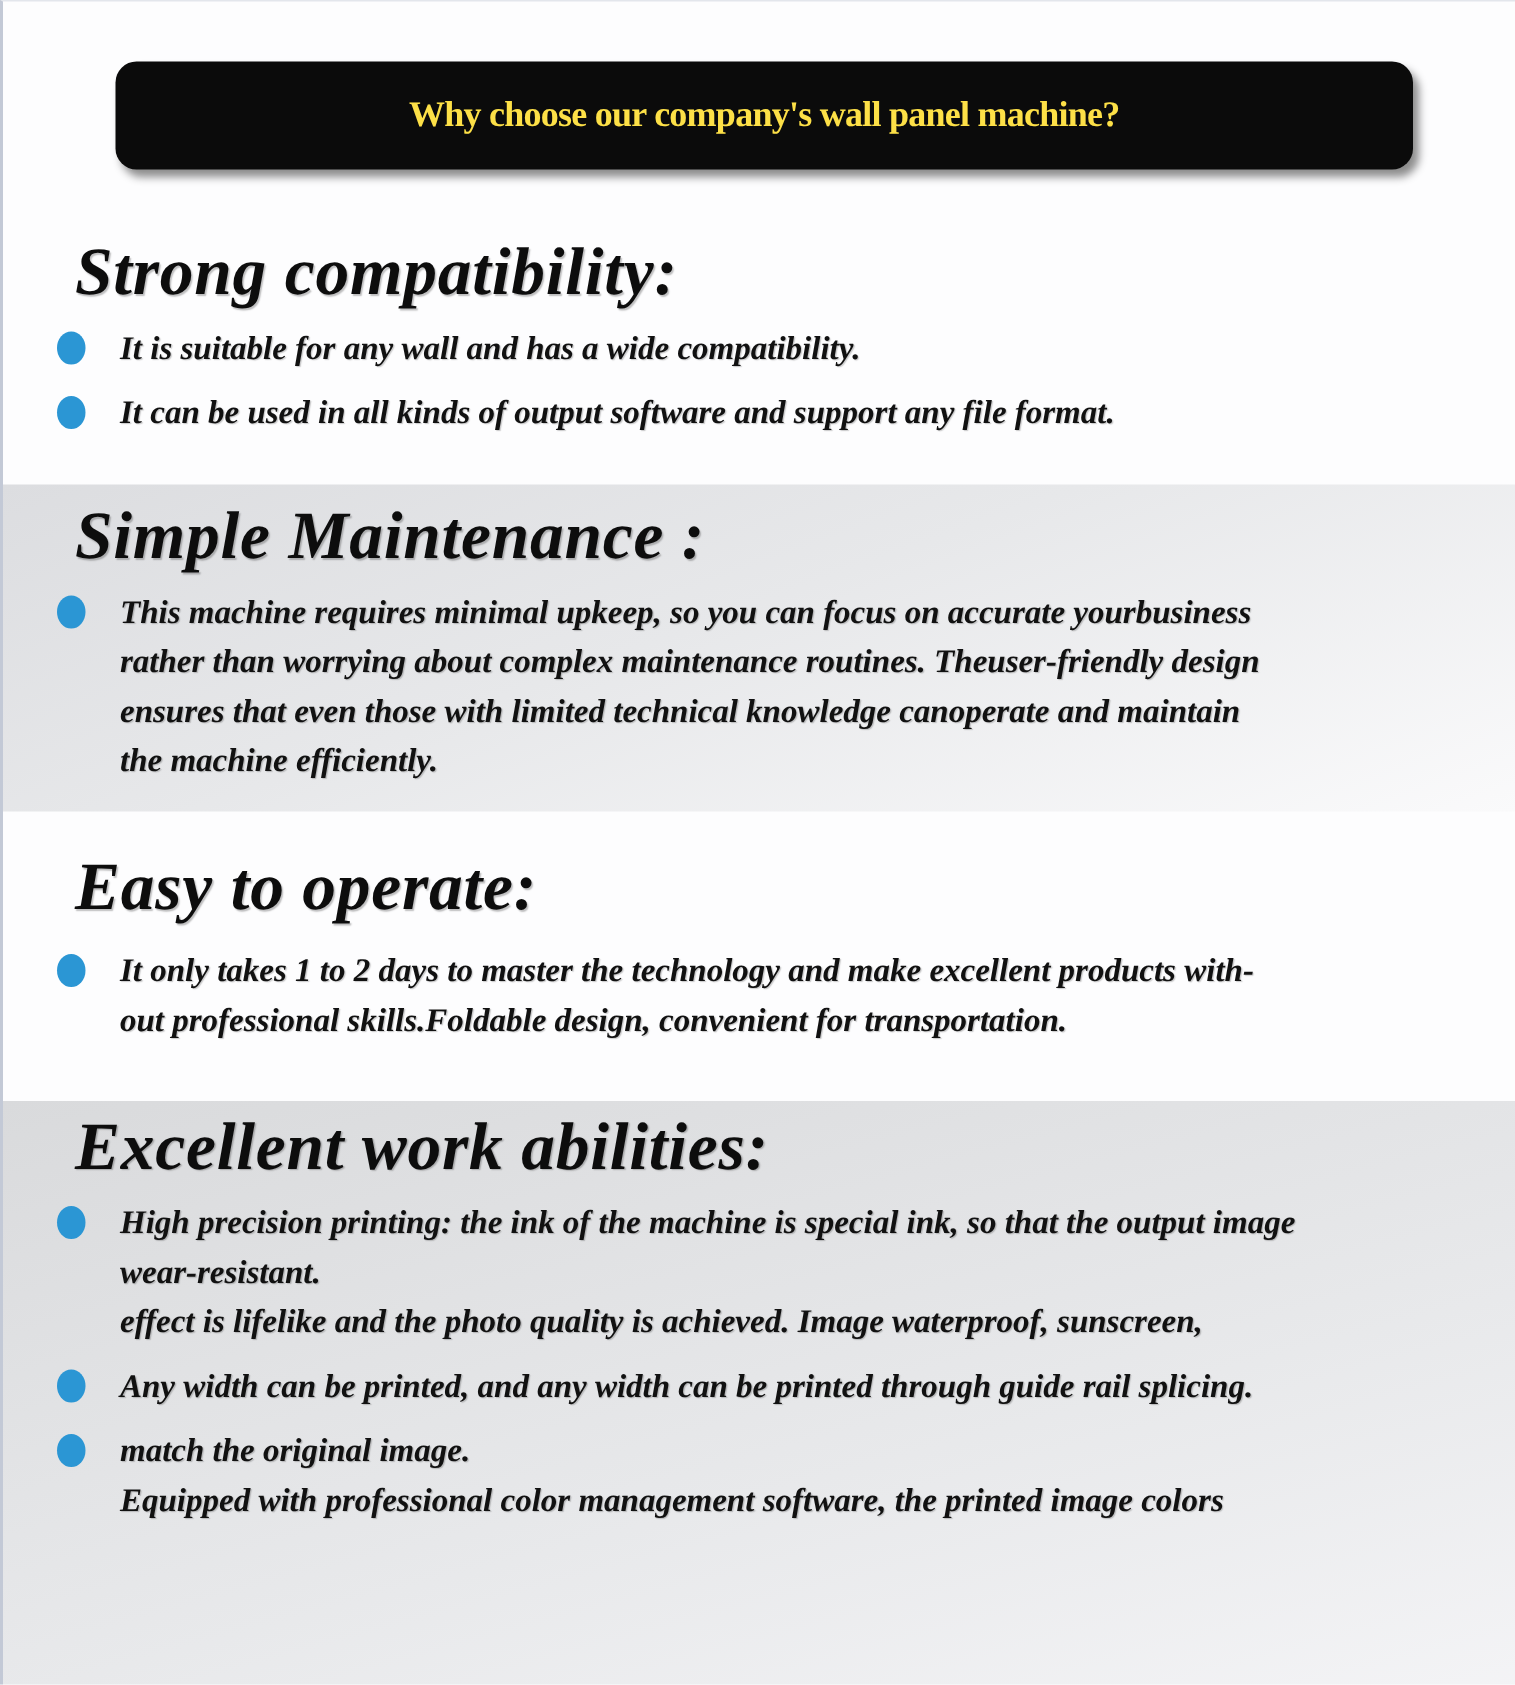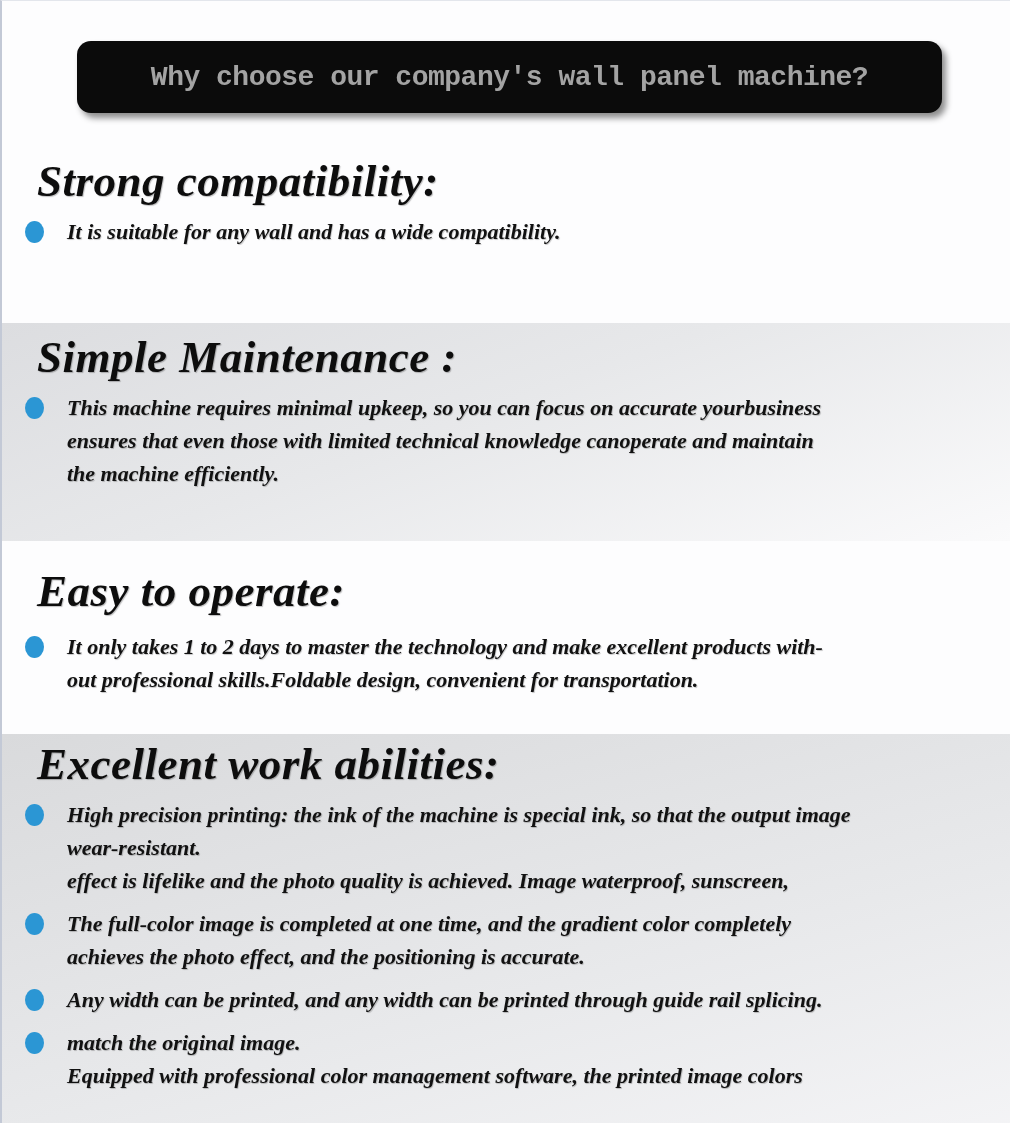"Why choose our company's wall" .banner-title { color: #a3a3a3 -> #fde047; font-family: Liberation Mono, monospace -> Liberation Serif, serif; font-size: 28px -> 24px }
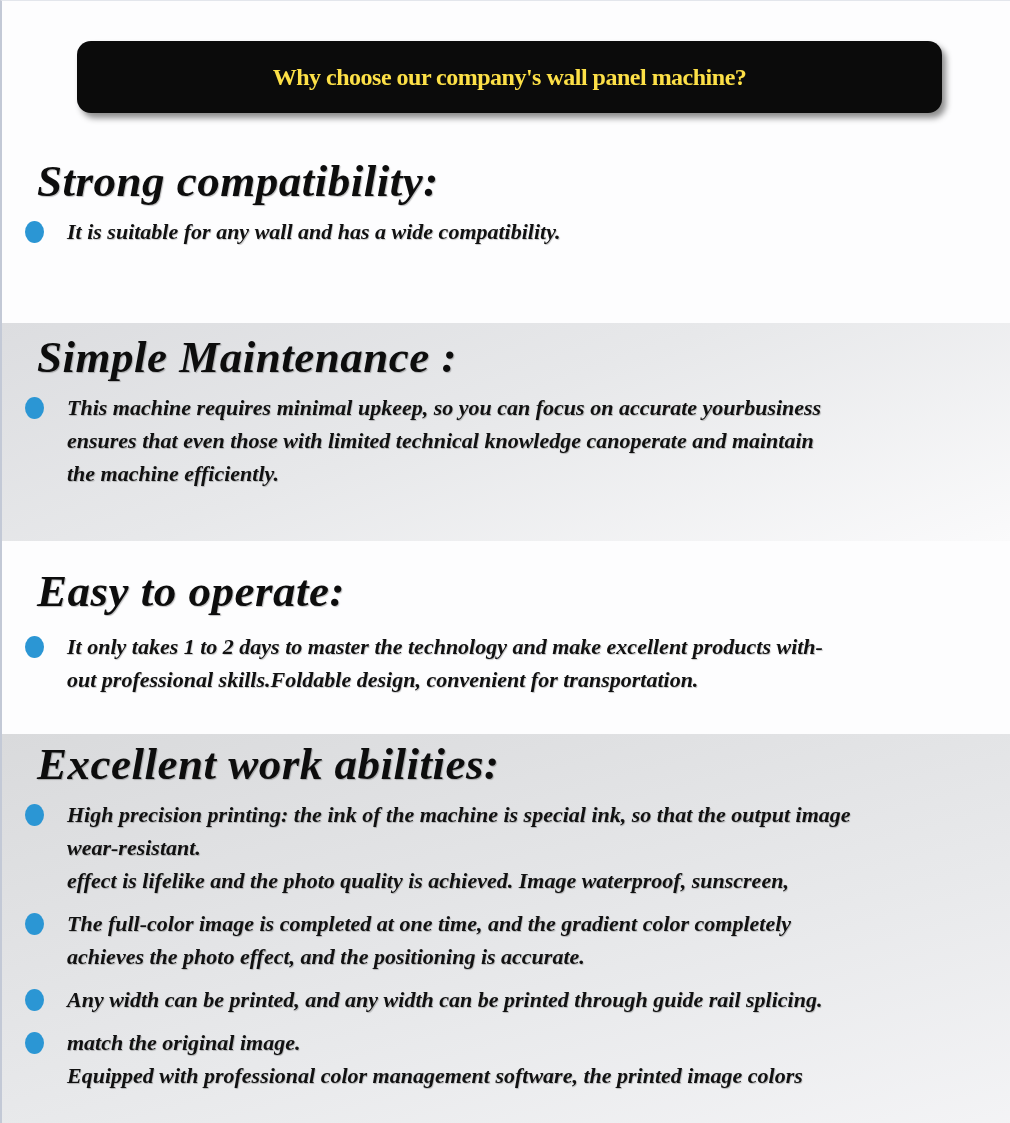"Strong compatibility:" .sec { padding-left: 35px -> 48px }
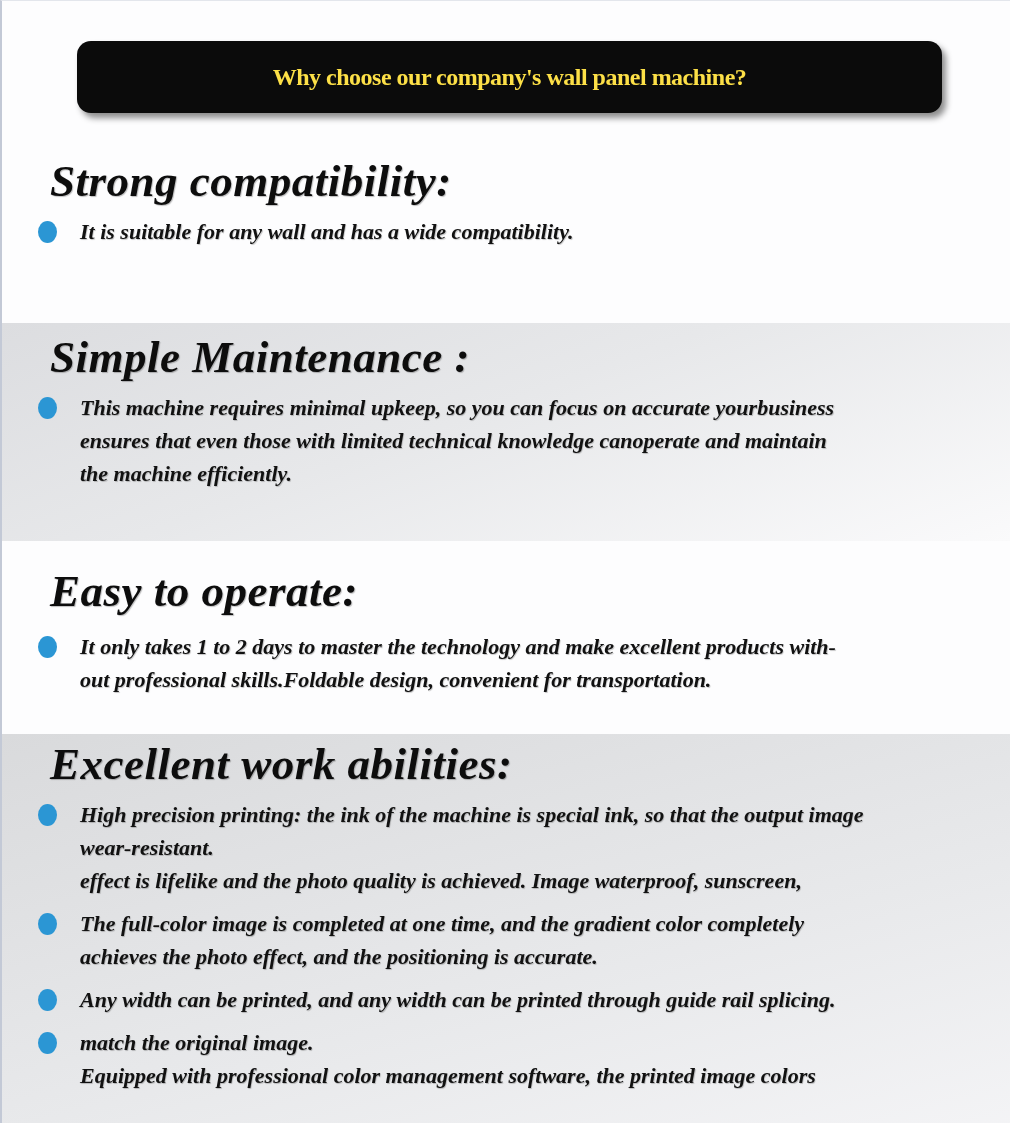"It can be used in" div.bullet { html: none -> <div> <span></span> <div> <div>It can be used in all kinds of output software and support any file format.</div> </div> </div> }
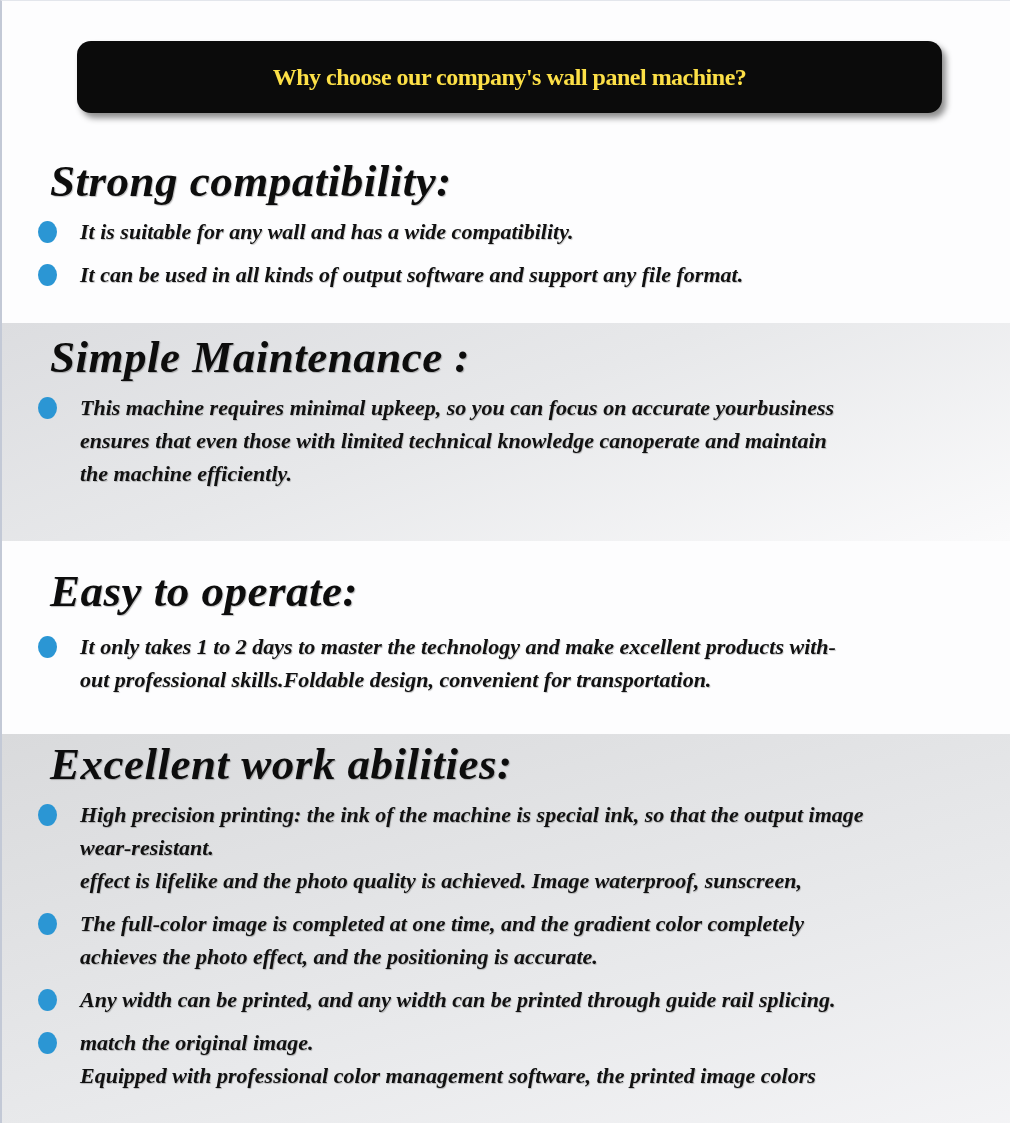"rather than worrying about complex" div.line { html: none -> <div>rather than worrying about complex maintenance routines. Theuser-friendly design</div> }
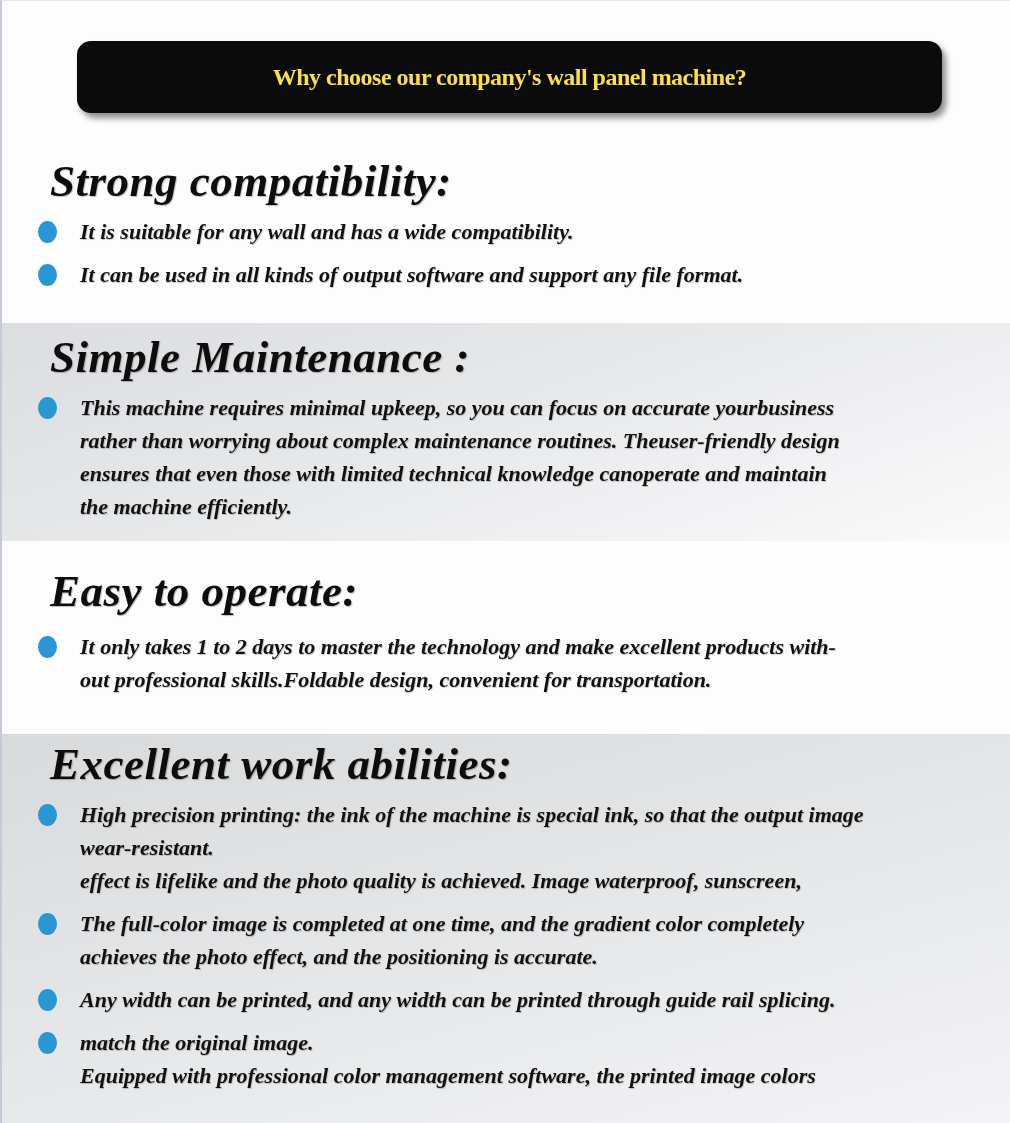"The full-color image is completed" div.bullet { html: <div> <span></span> <div> <div>The full-color image is completed at one time, and the gradient color completely</div> <div>achieves the photo effect, and the positioning is accurate.</div> </div> </div> -> none }
